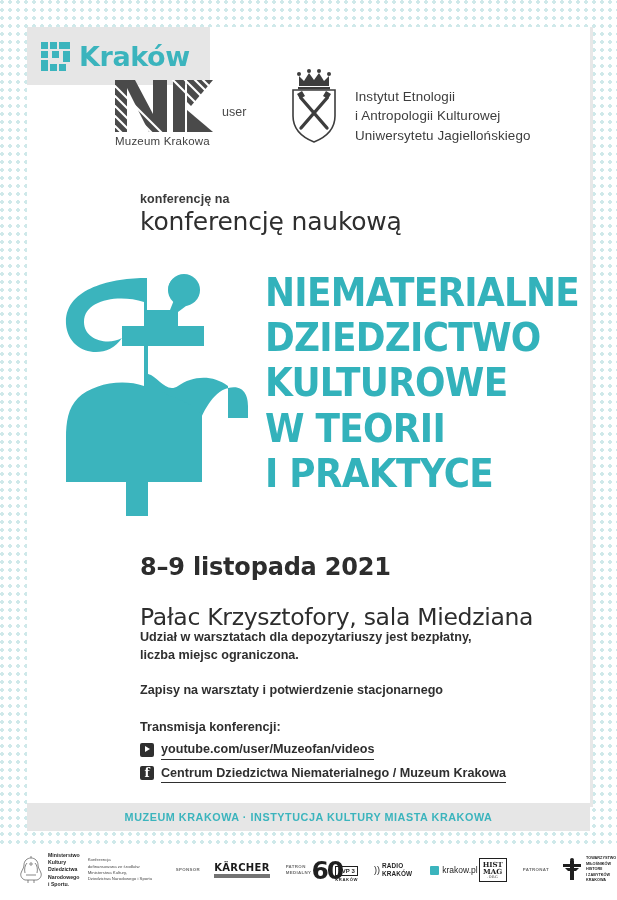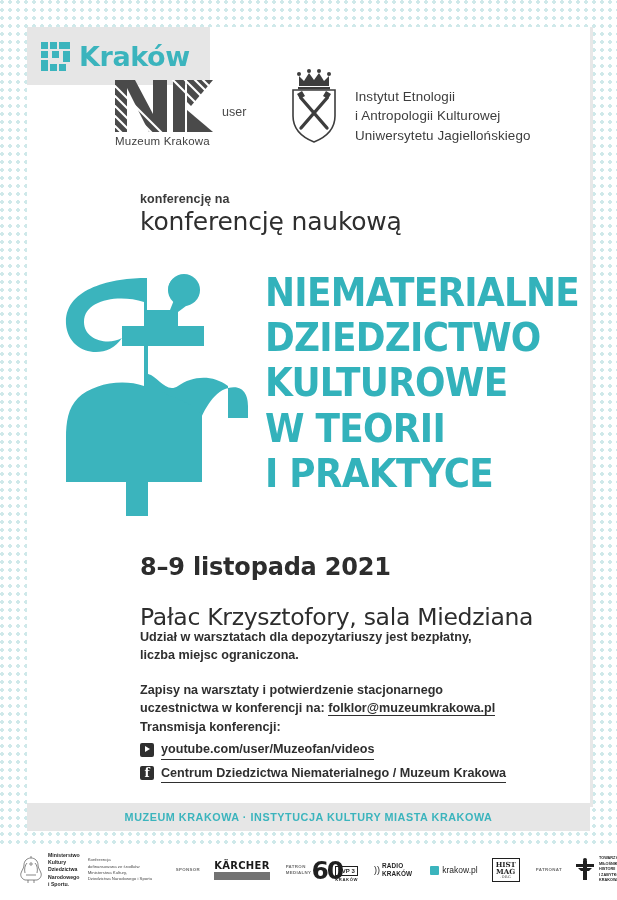"uczestnictwa w konferencji na:" div { html: <div><span>uczestnictwa w konferencji na: </span><span>folklor@muzeumkrakowa.pl</span></div> -> none }
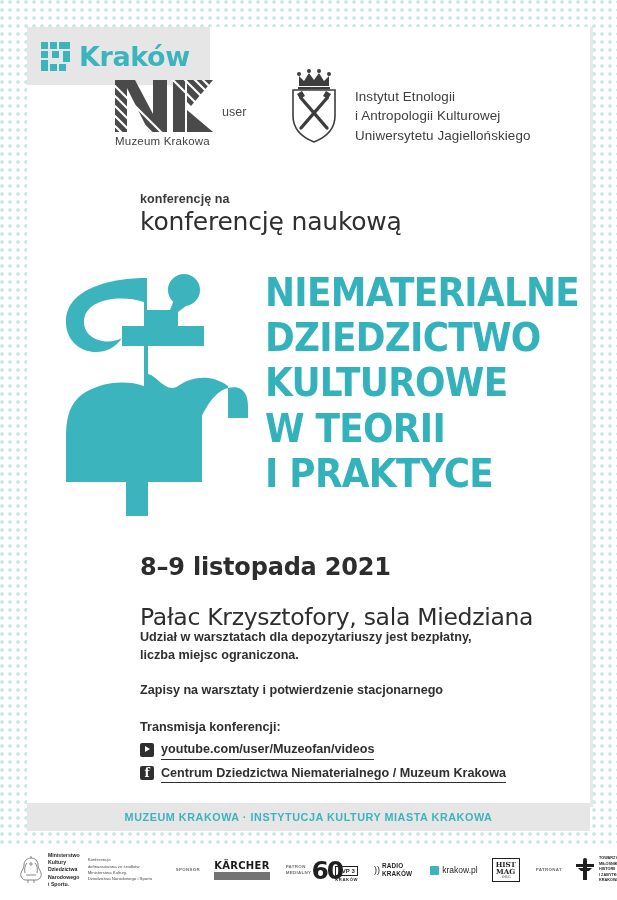"KÄRCHER" .karcher { border-bottom: 8px solid #737373 -> 4px solid #737373 }
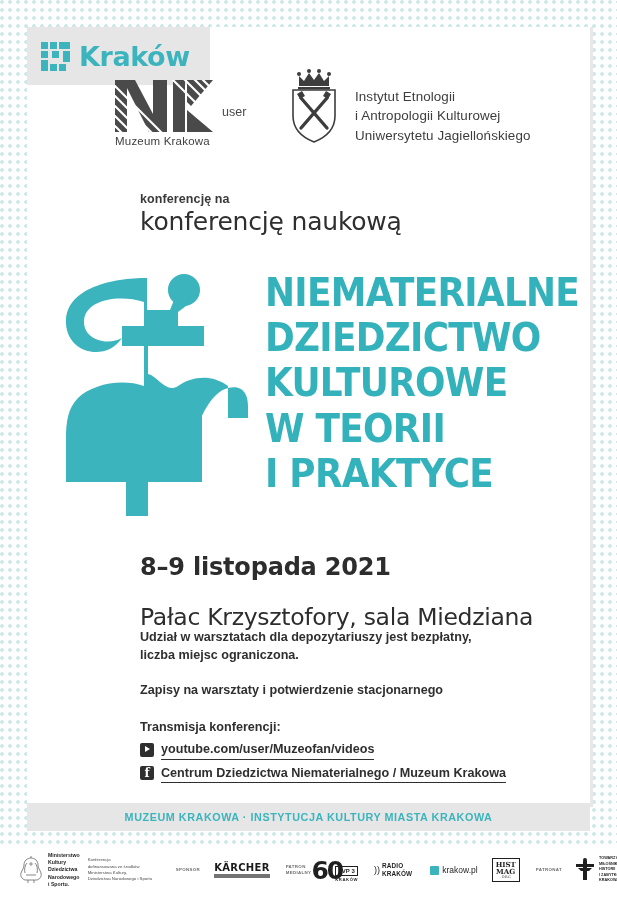"HIST" div.sp { margin-left: 14px -> 1px }
